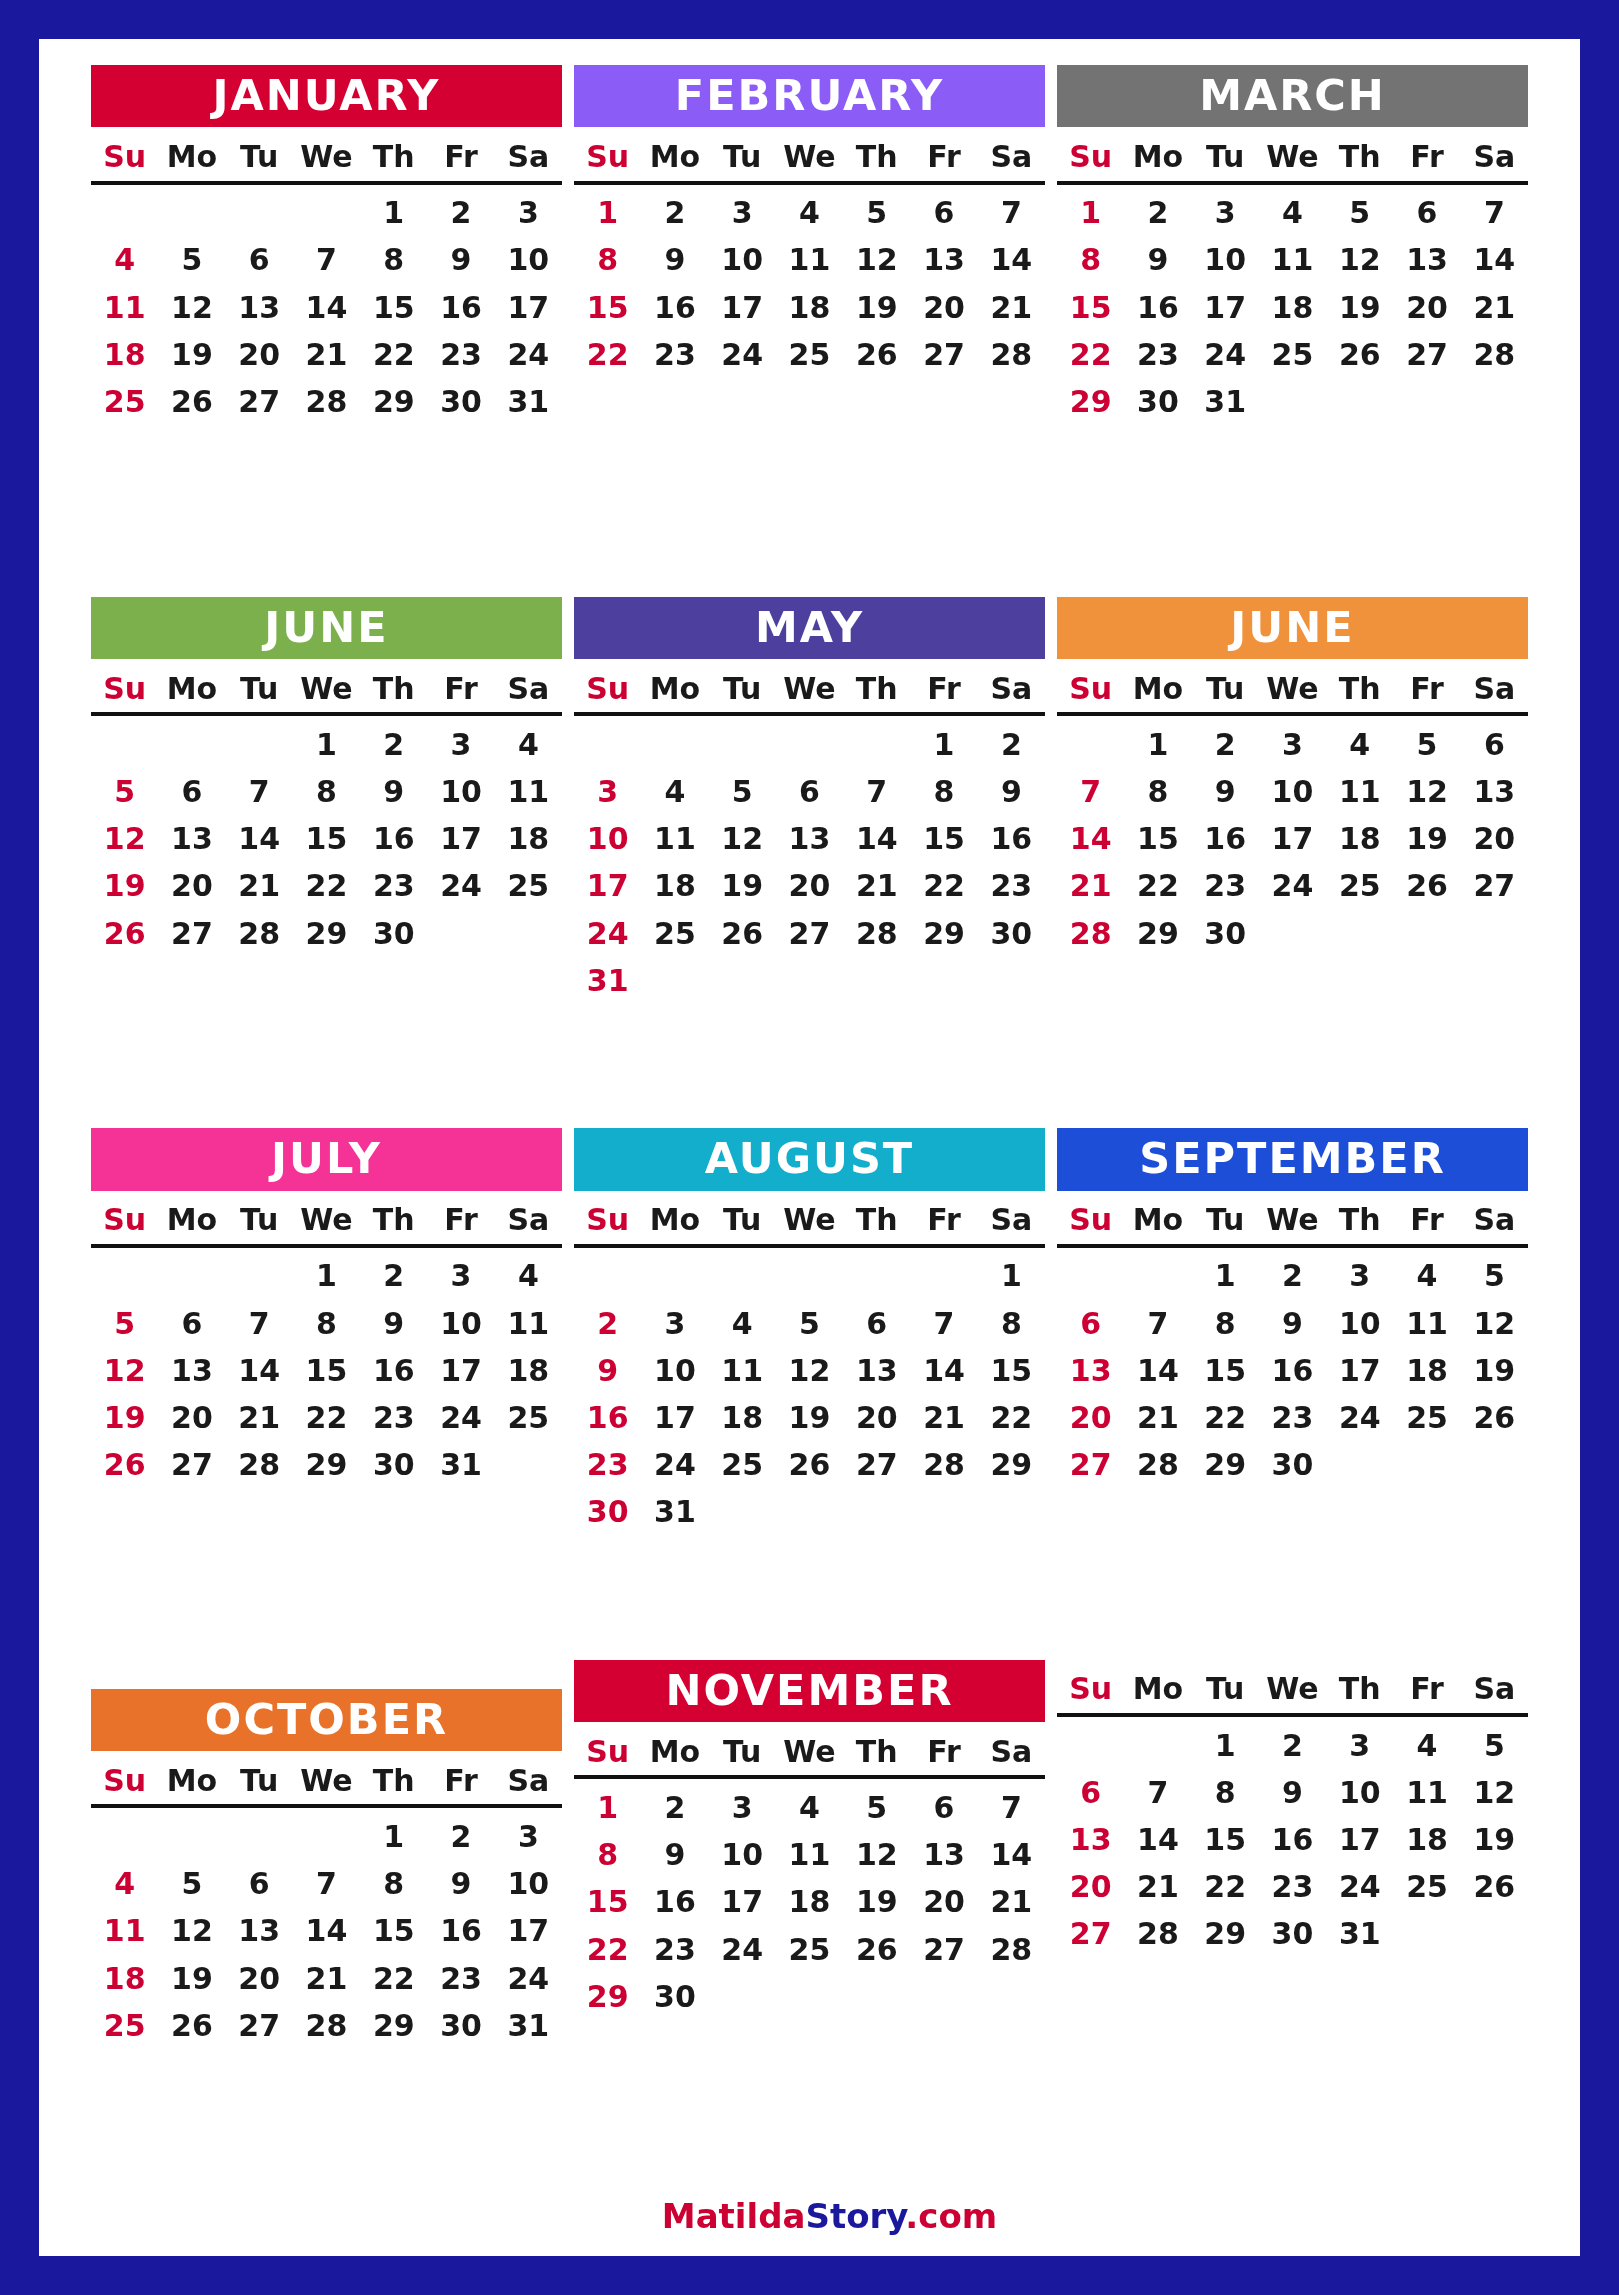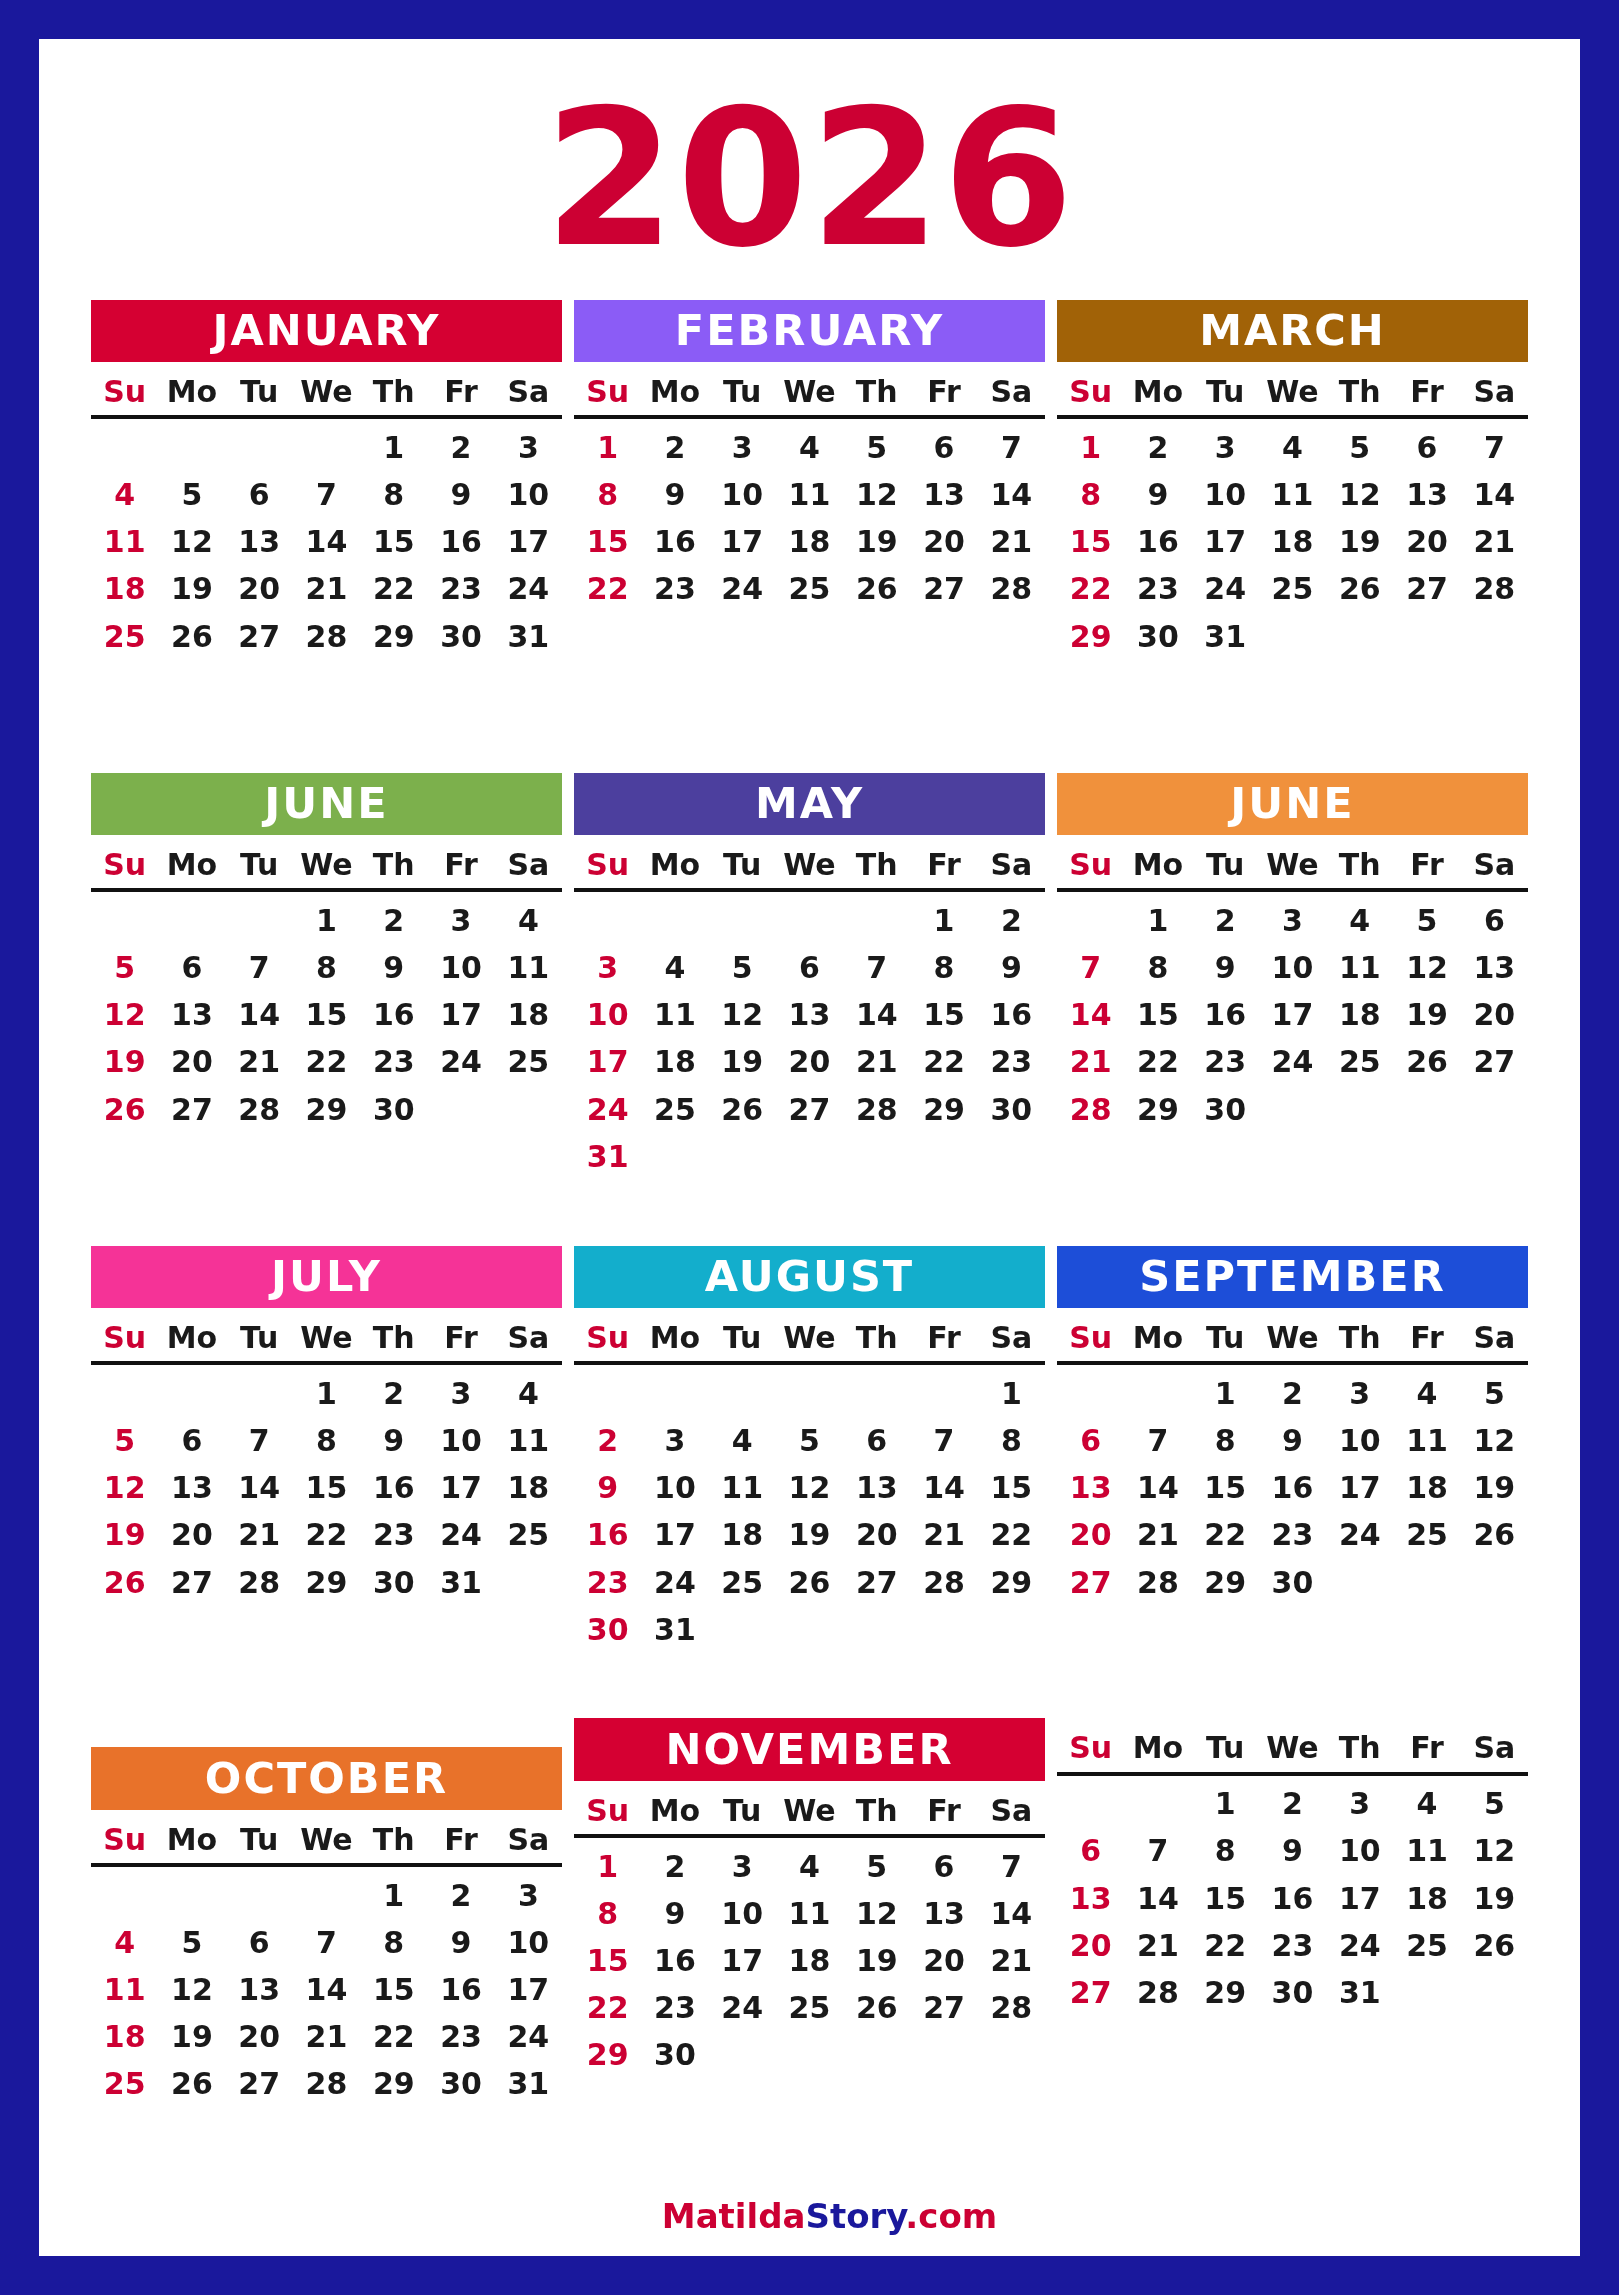"2026" div.year { html: <div>2026</div> -> none }
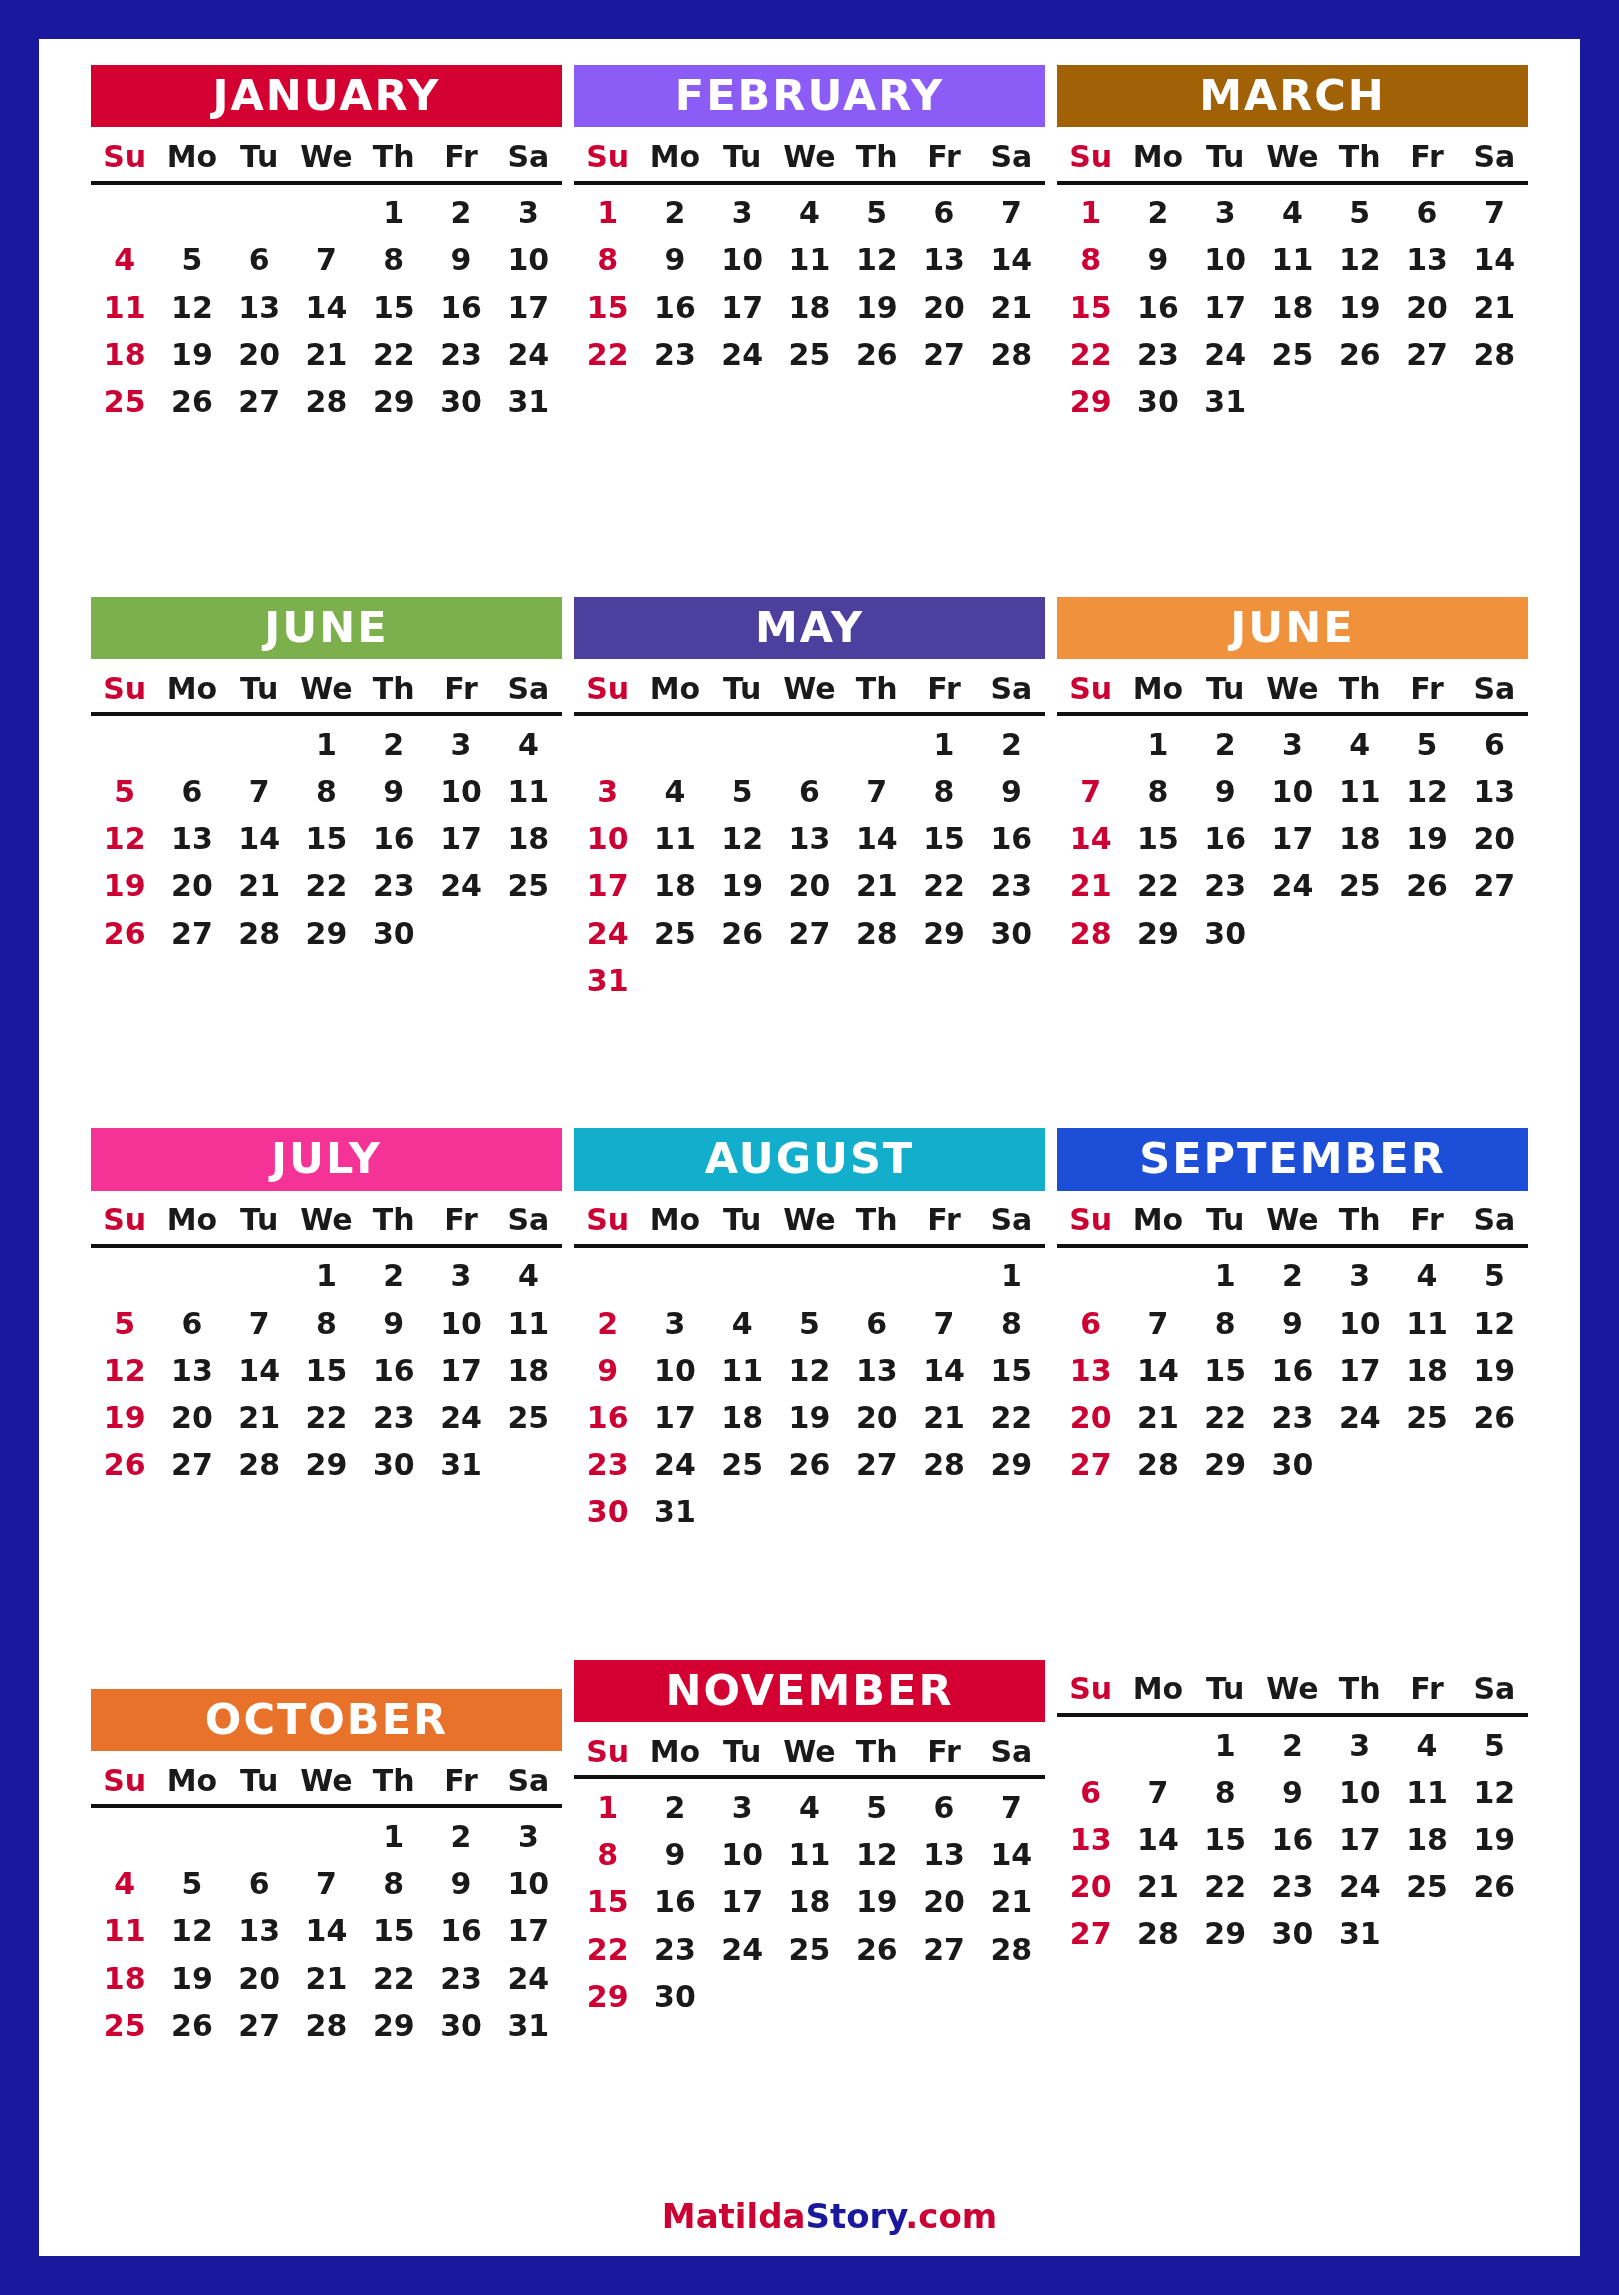"MARCH" div.month-title { background: #a16207 -> #737373 }
